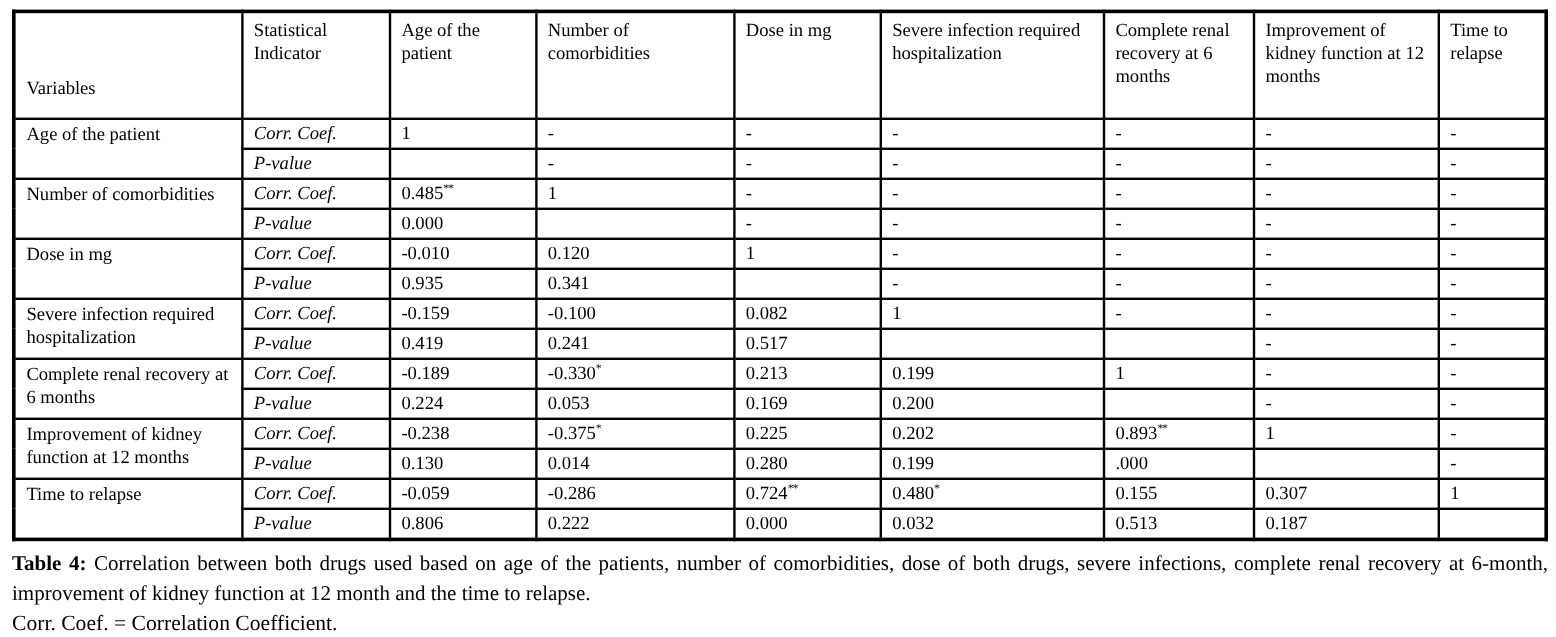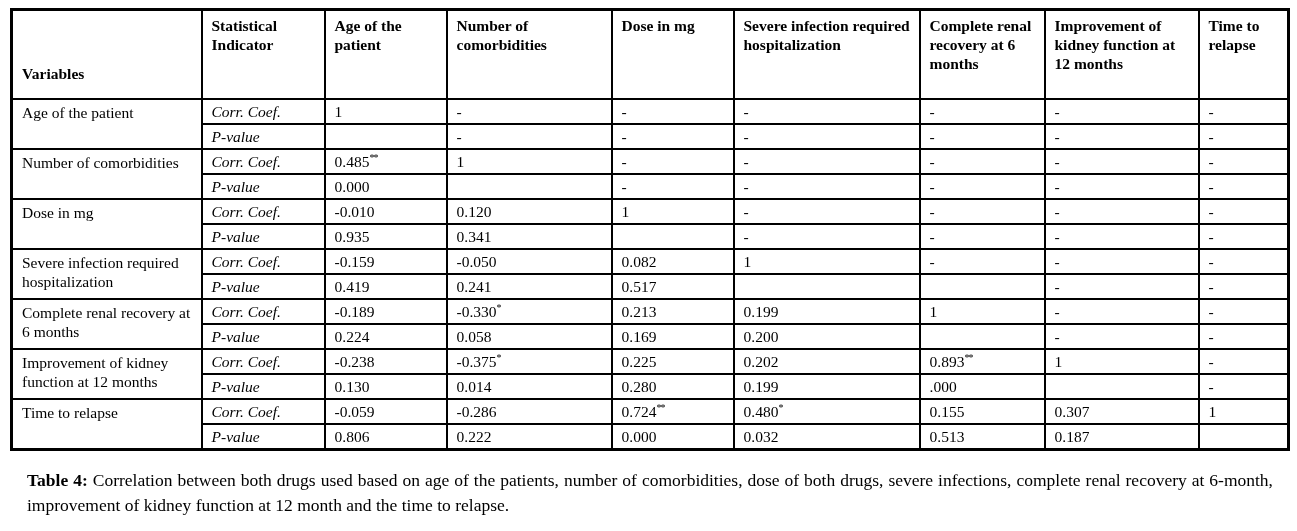"Statistical Indicator" .corr-table thead th { font-weight: bold -> normal }
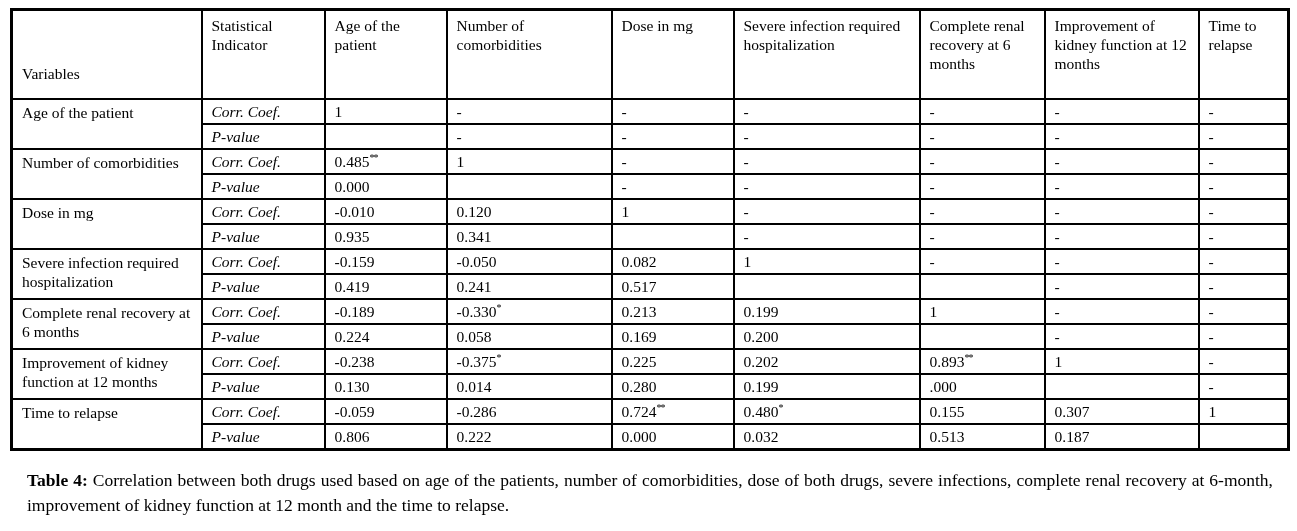"-0.050" td.value-cell { text: -0.050 -> -0.100 }
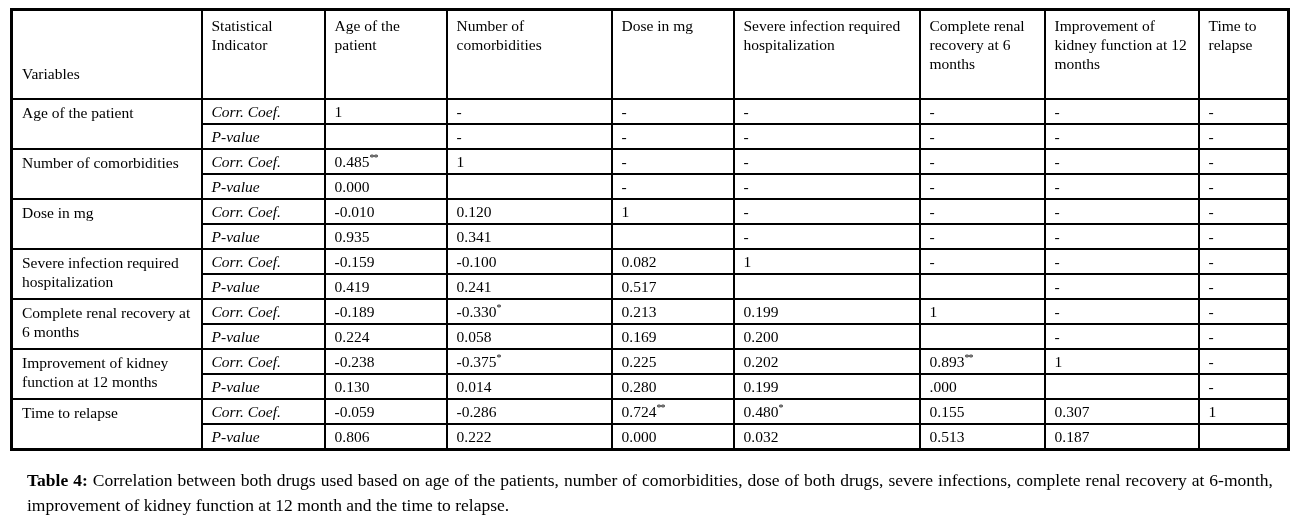"0.058" td.value-cell { text: 0.058 -> 0.053 }
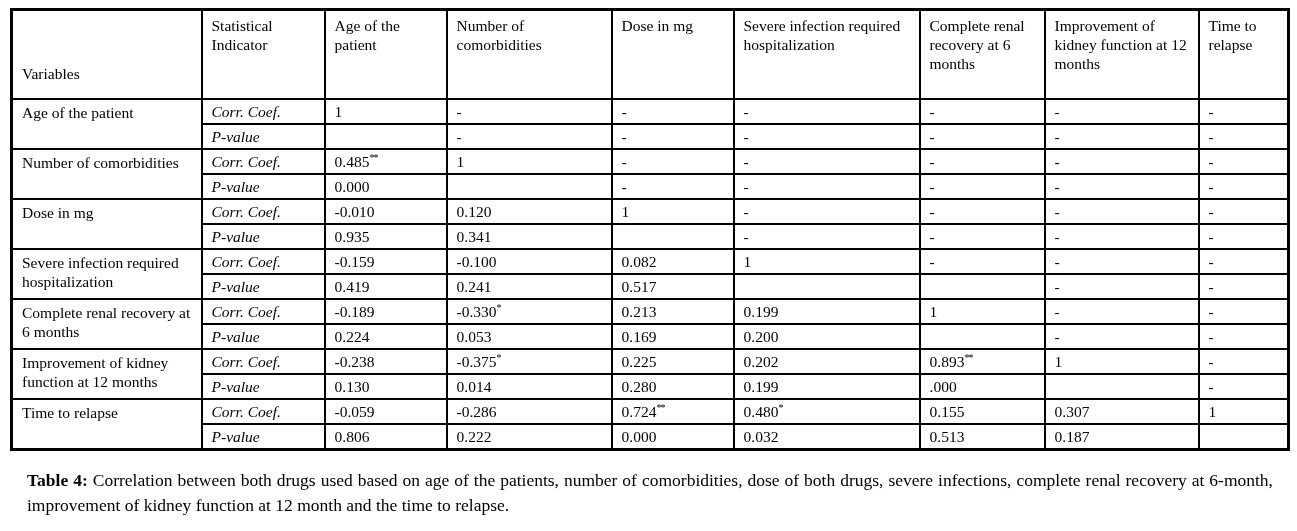"Table 4: Correlation between both" .caption .cap-main { margin: 17px -> 0 }
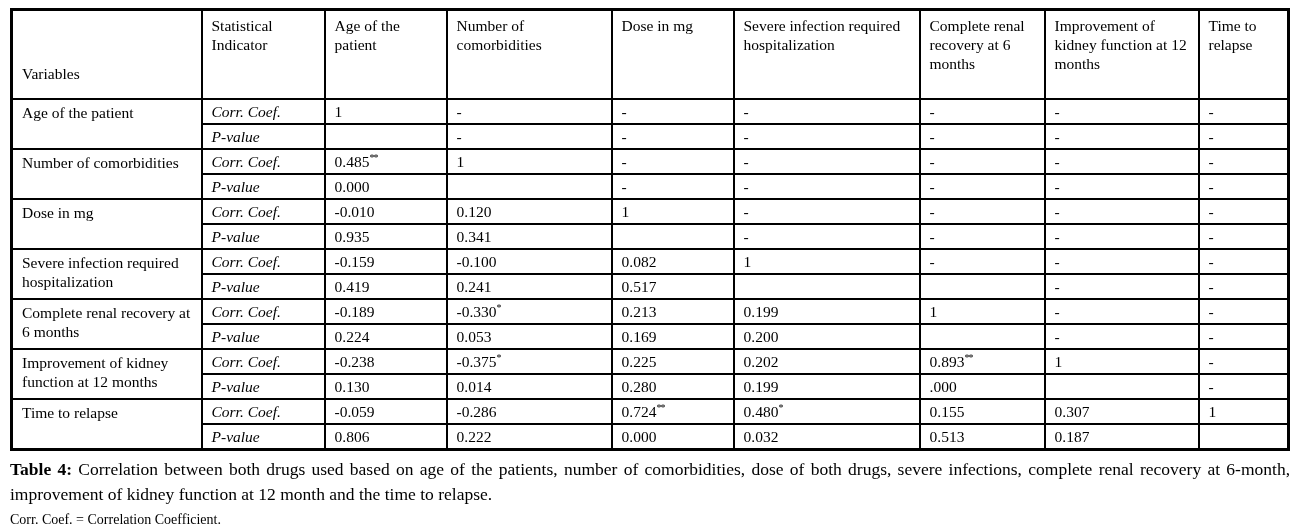"Corr. Coef. = Correlation Coefficient." .caption .cap-note { font-size: 14px -> 18px }
